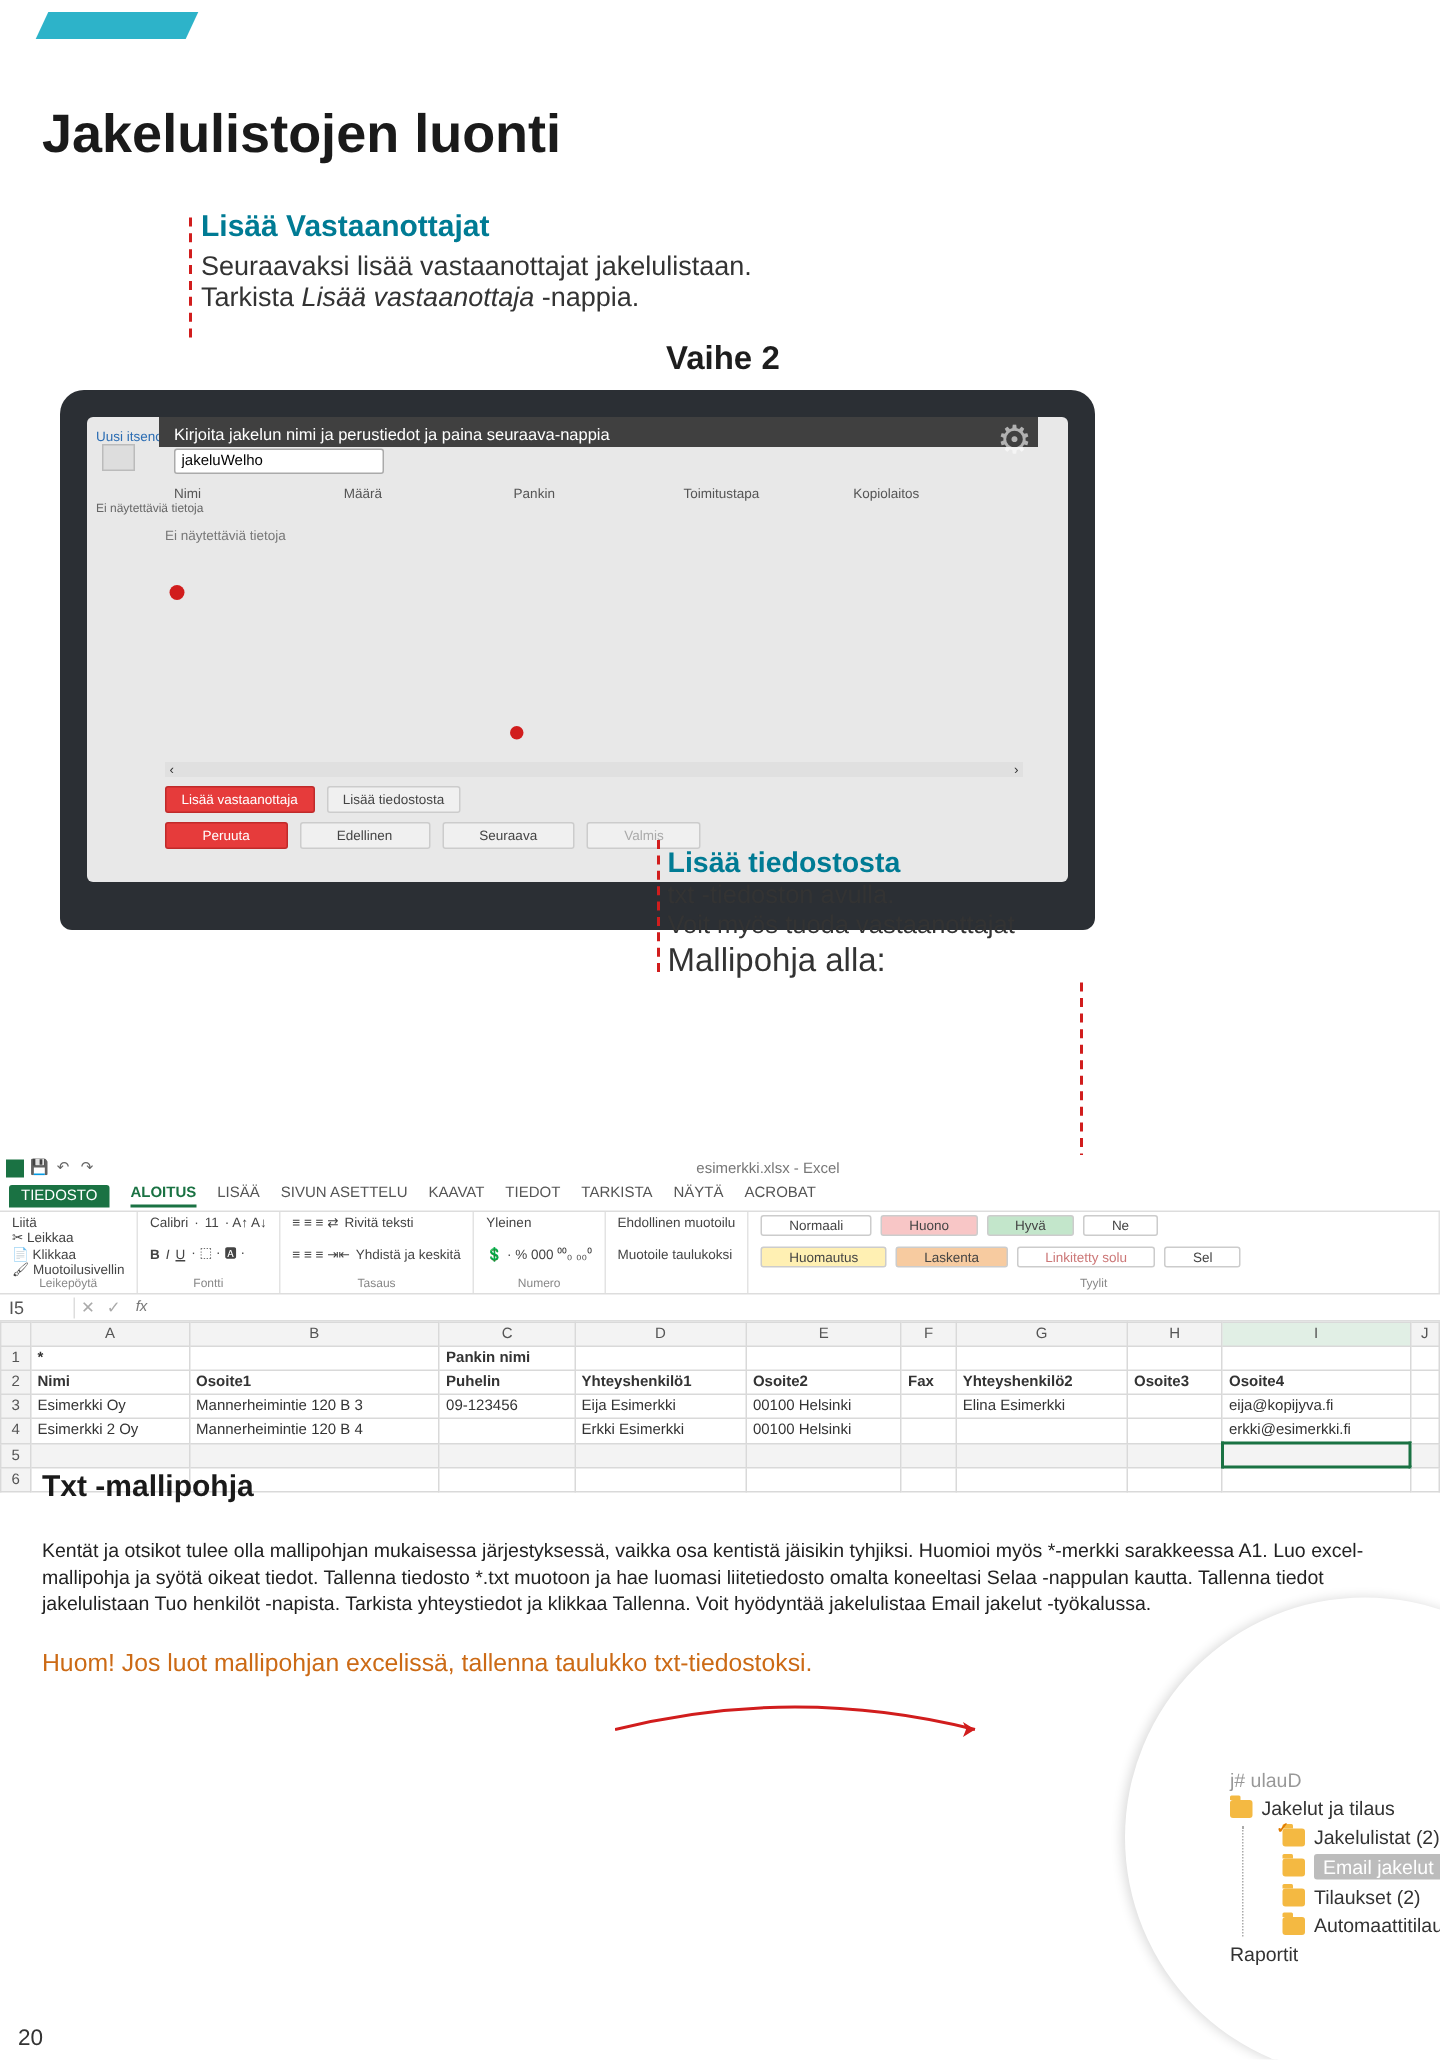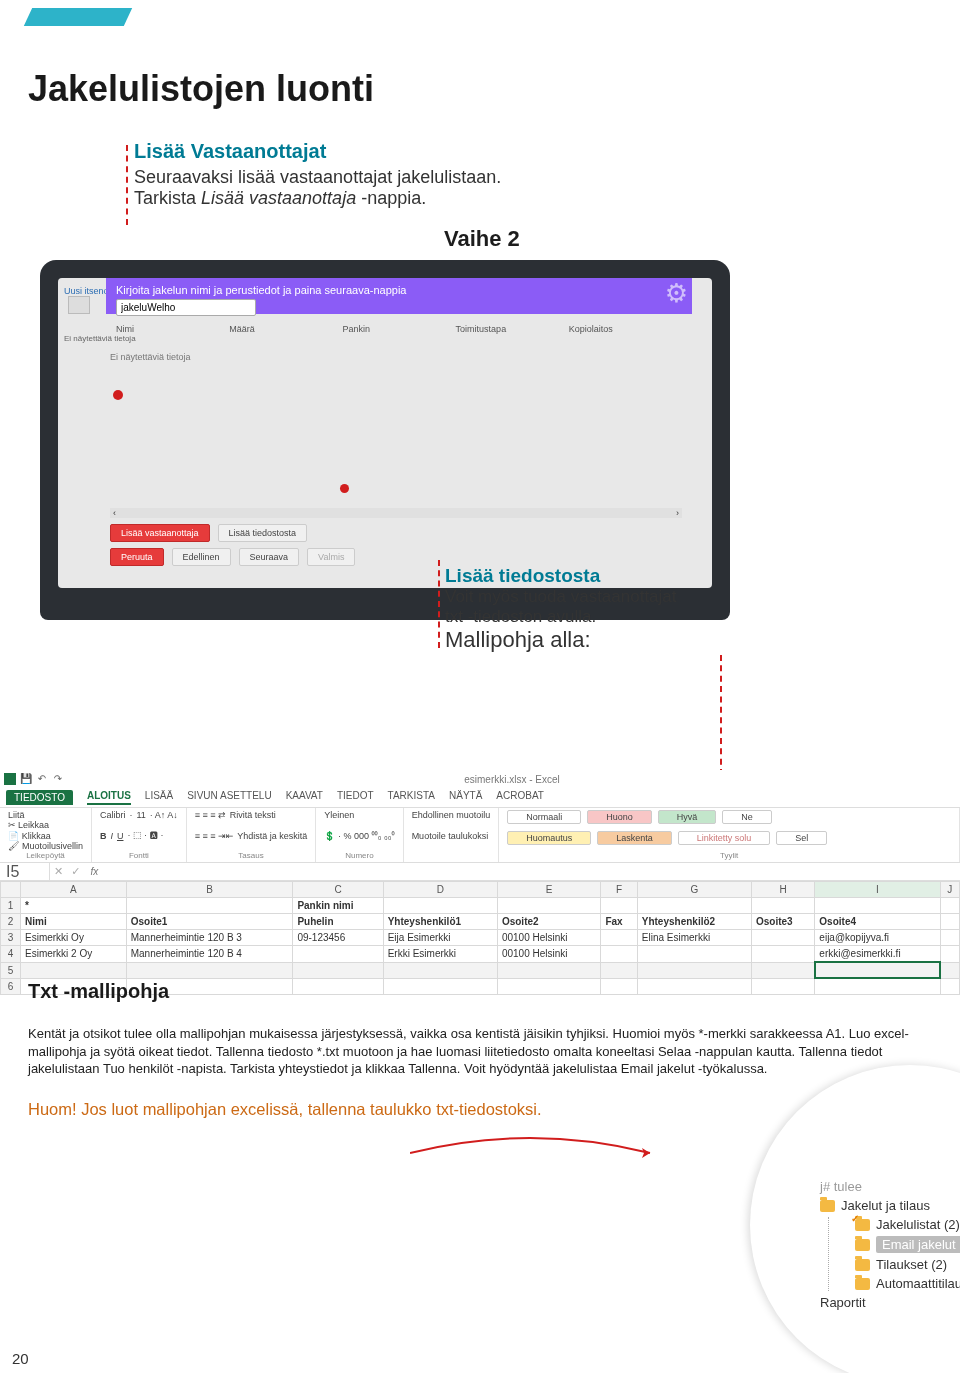"Kirjoita jakelun nimi ja perustiedot" .bluebar { background: #8b5cf6 -> #404040; height: 36px -> 20px }
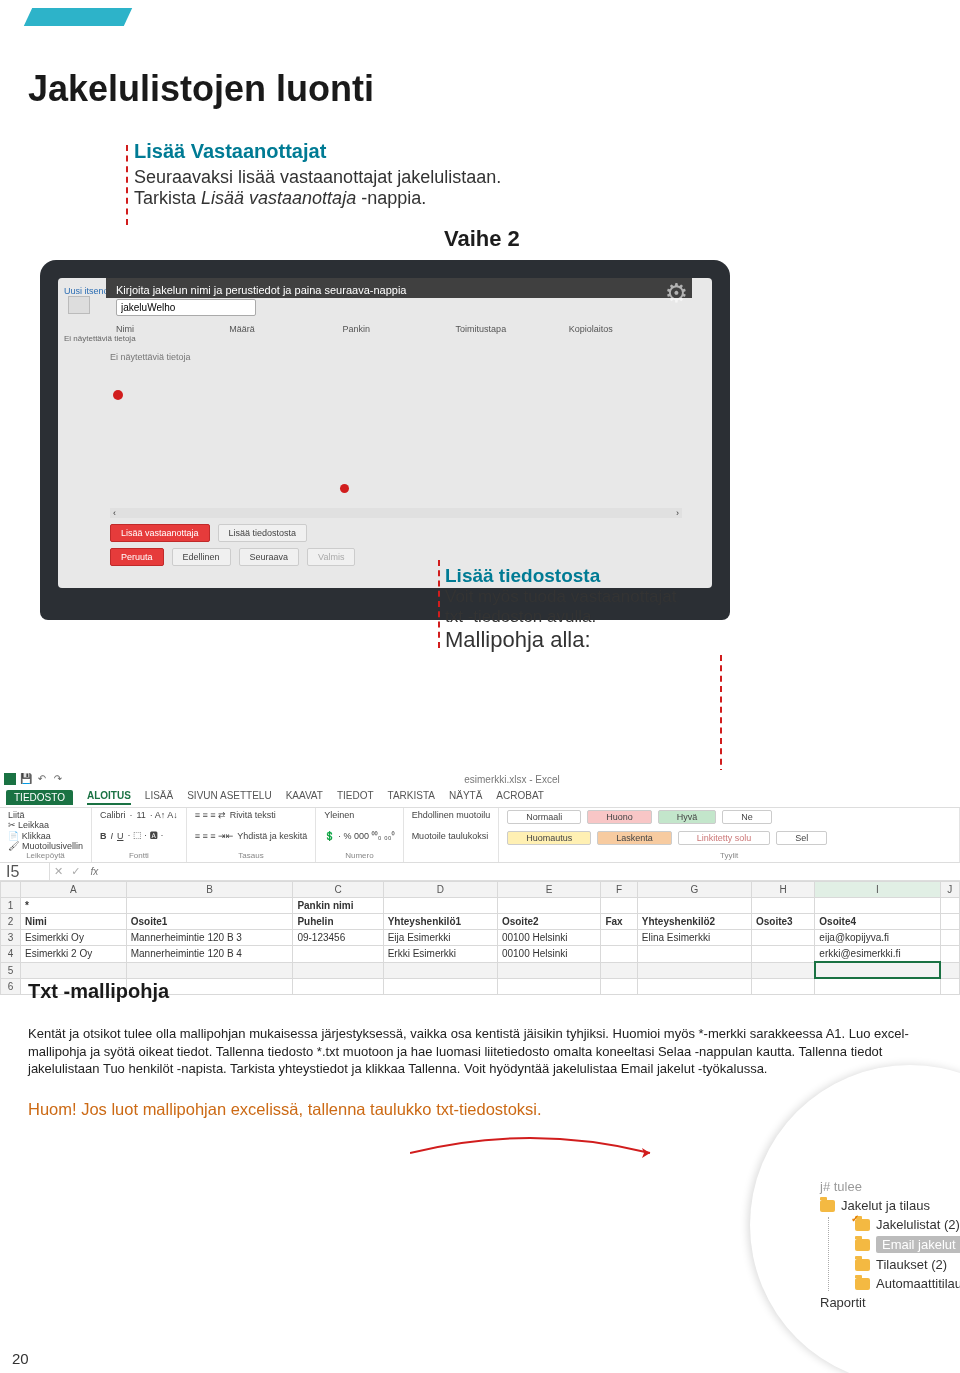"Peruuta" .btnrow2 .pill { padding: 3px 10px -> 3px 24px }
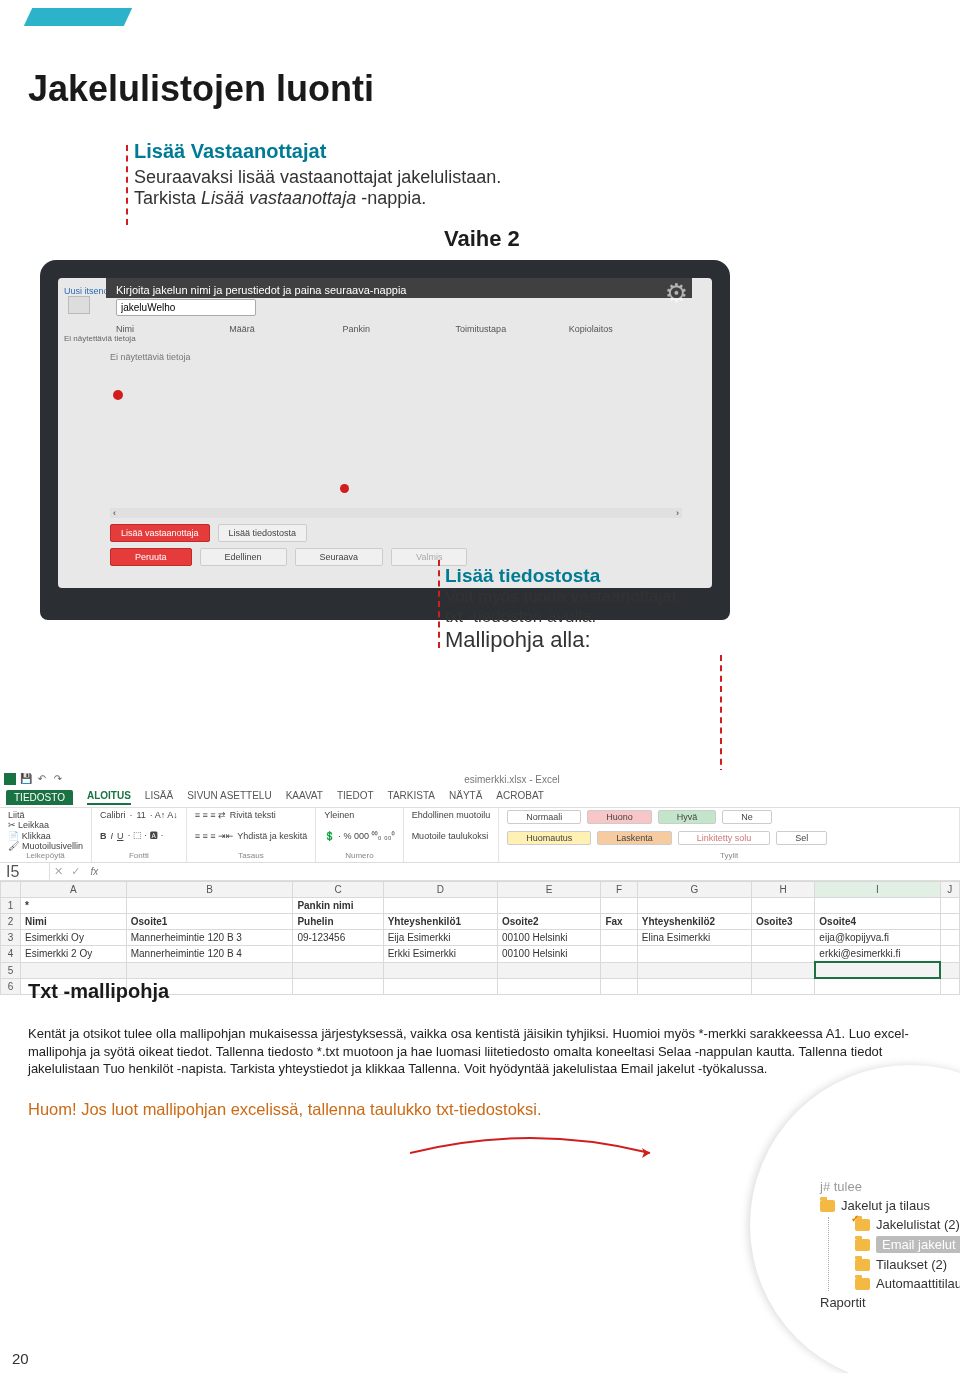"Voit myös tuoda vastaanottajat" div.c2 { order: before "txt -tiedoston avulla." -> after "txt -tiedoston avulla." }
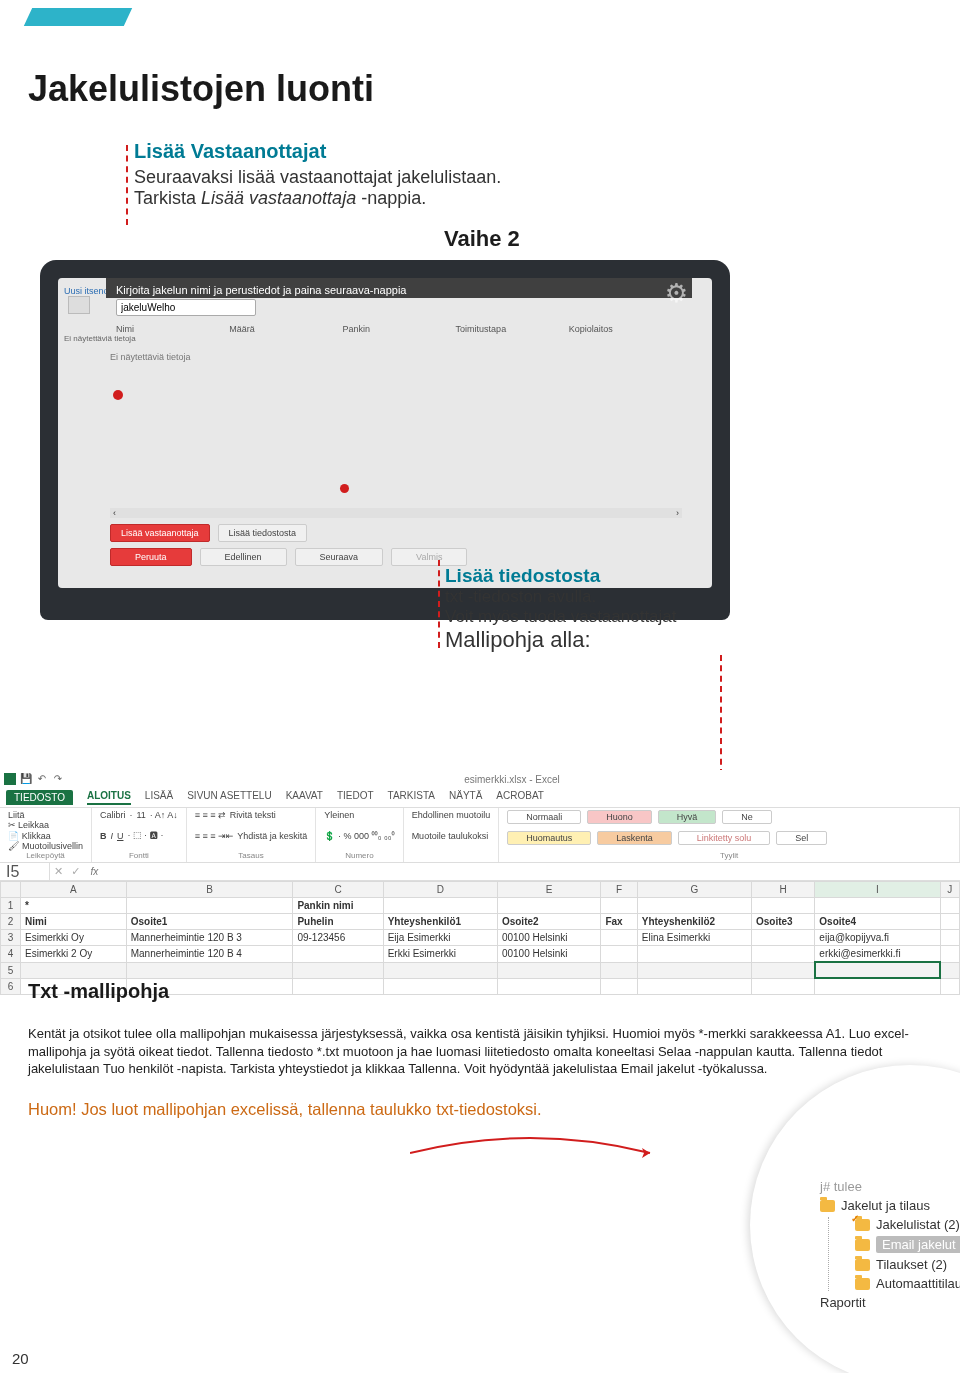"I5" .formulabar .namebox { font-size: 16px -> 12px }
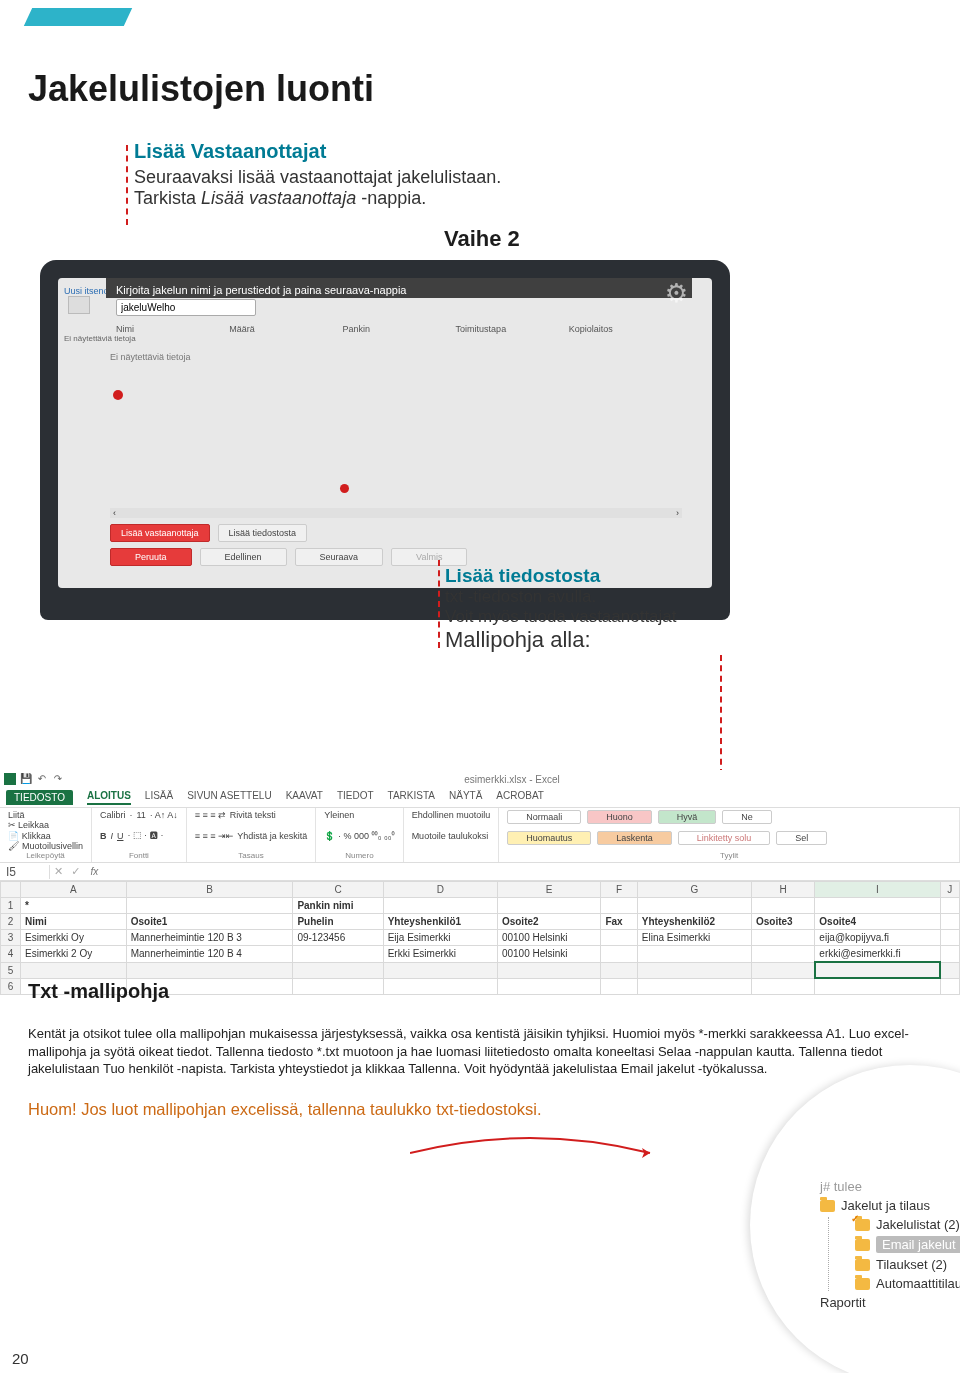"j# tulee" span { text: tulee -> ulauD }
